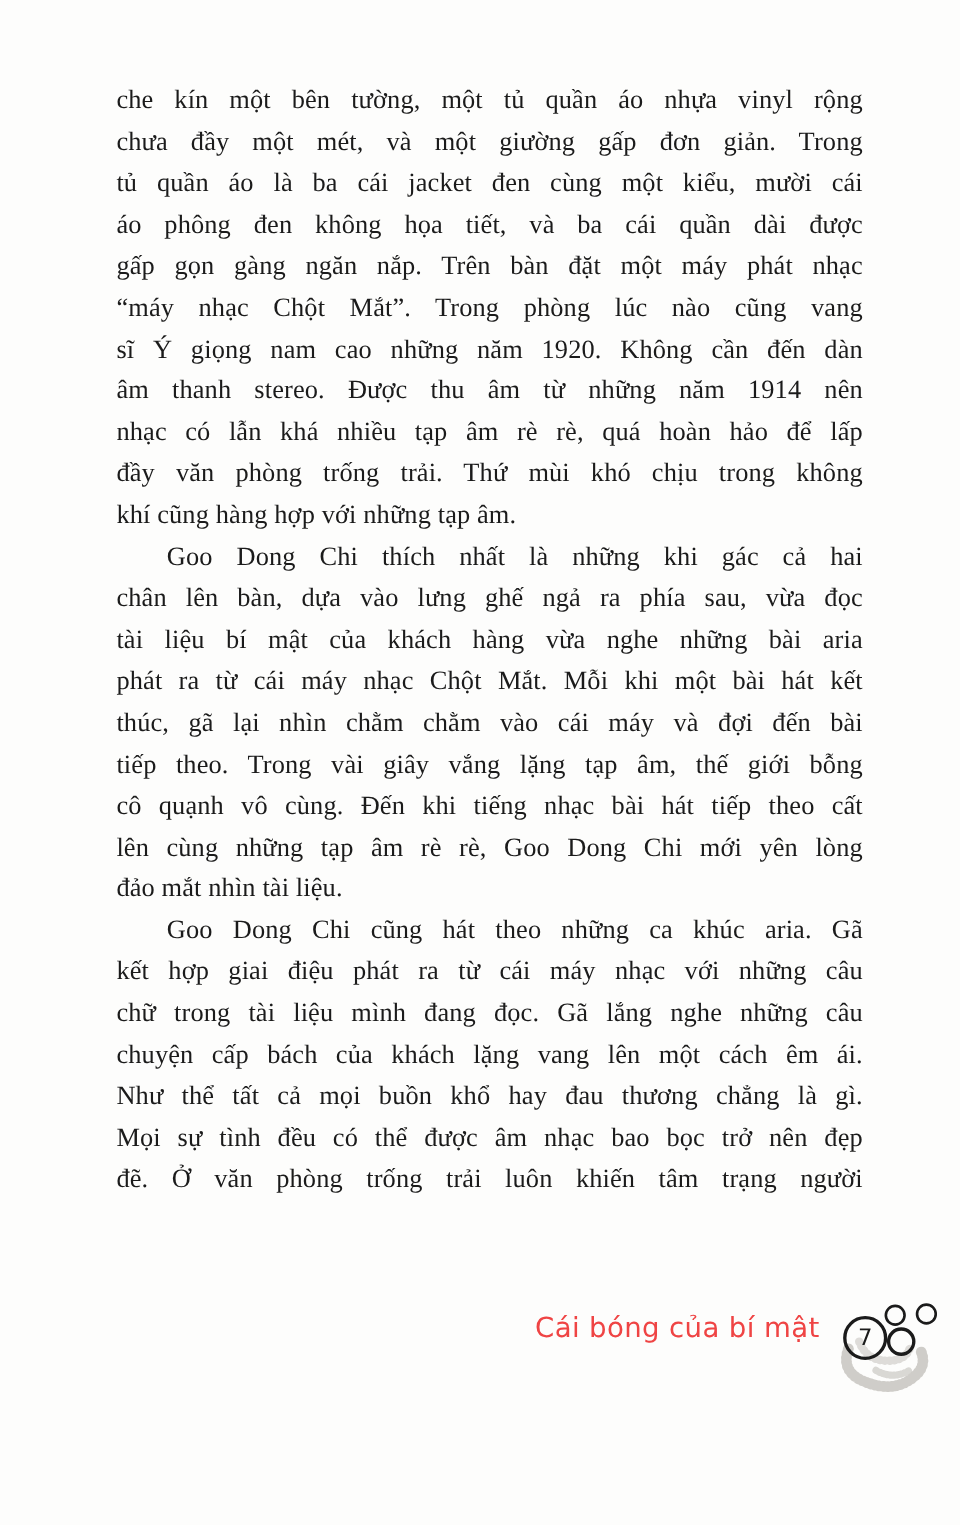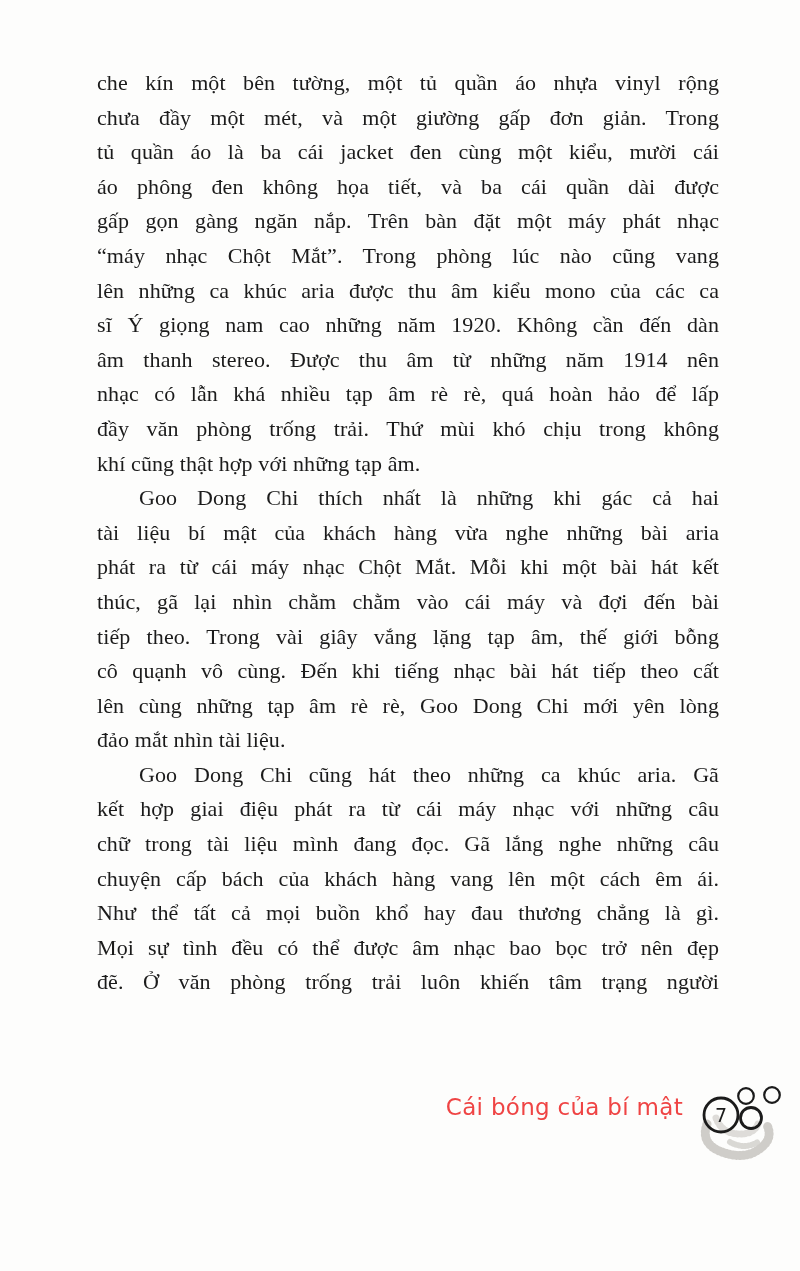"lên những ca khúc aria" div.line { html: <div>lên những ca khúc aria được thu âm kiểu mono của các ca</div> -> none }
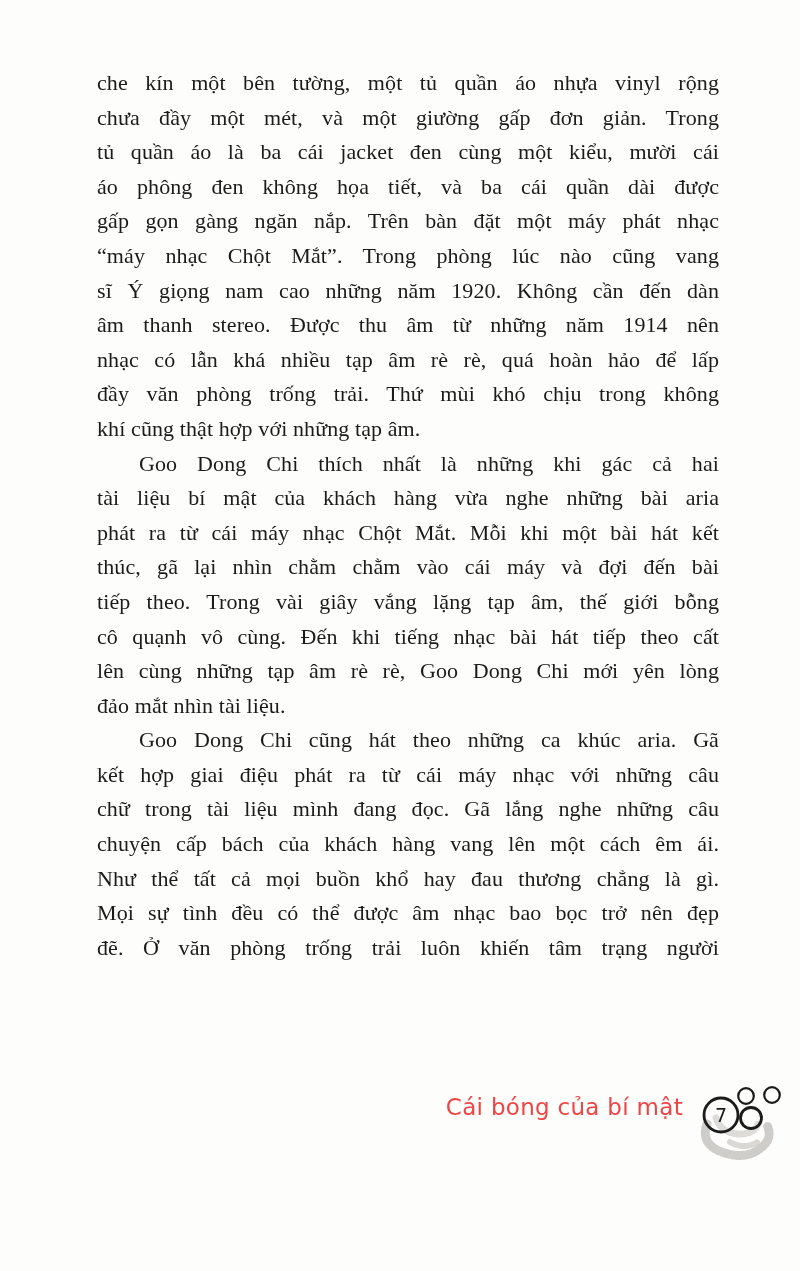"khí cũng thật hợp với" div.line { text: thật -> hàng }
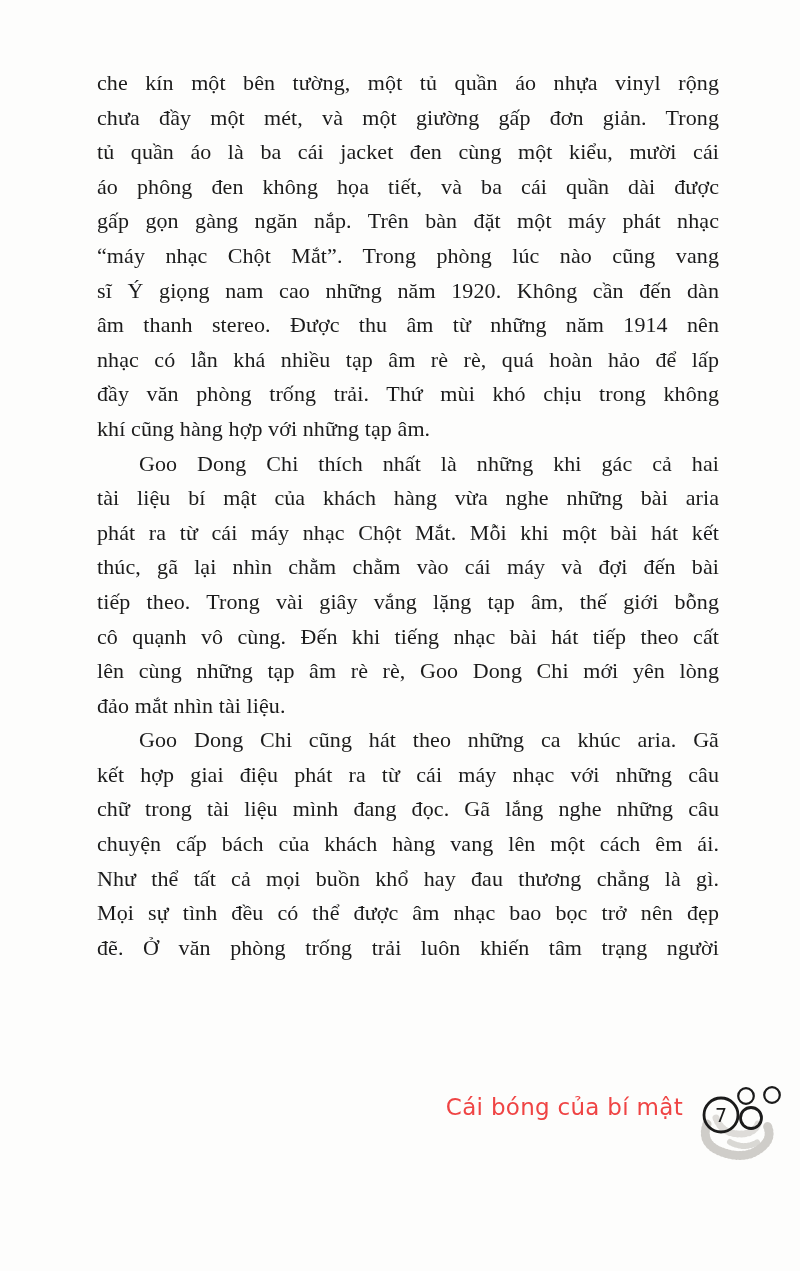"chân lên bàn, dựa vào" div.line { html: none -> <div>chân lên bàn, dựa vào lưng ghế ngả ra phía sau, vừa đọc</div> }
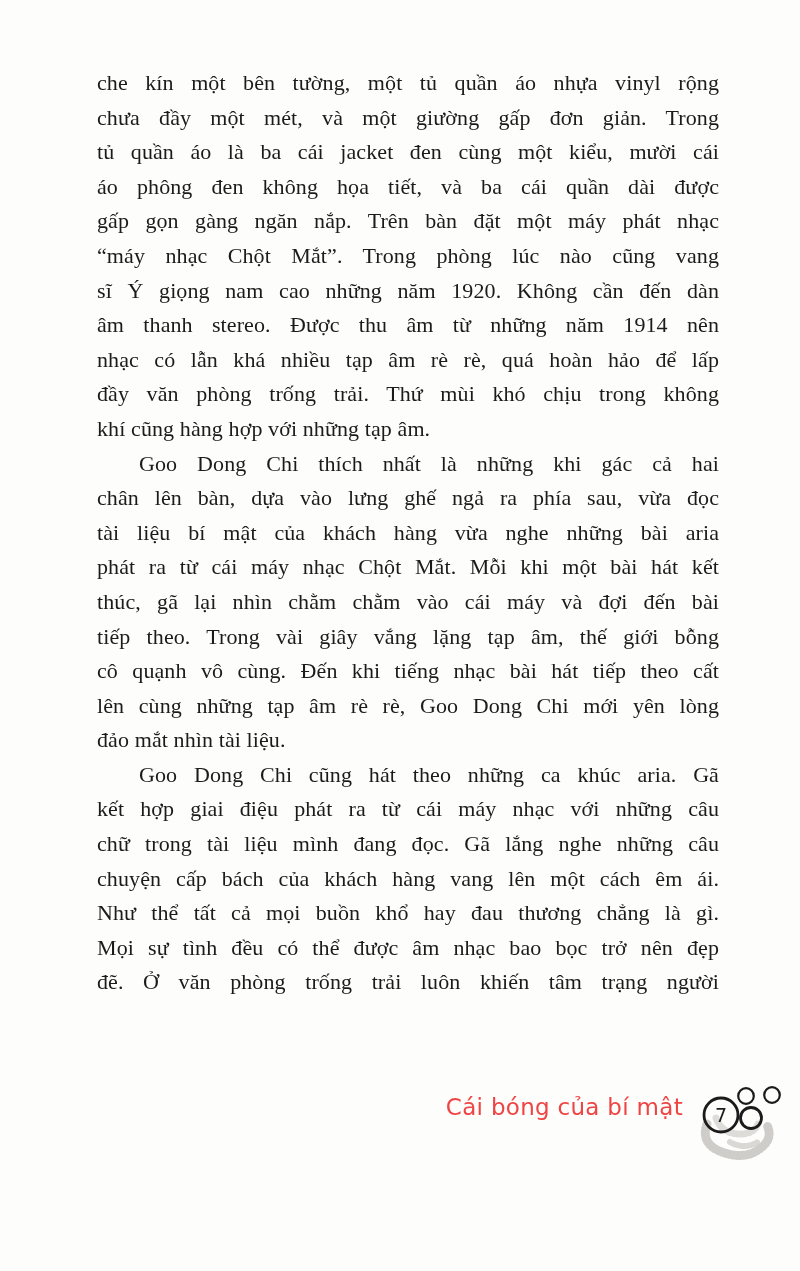"chuyện cấp bách của khách" div.line { text: hàng -> lặng }
